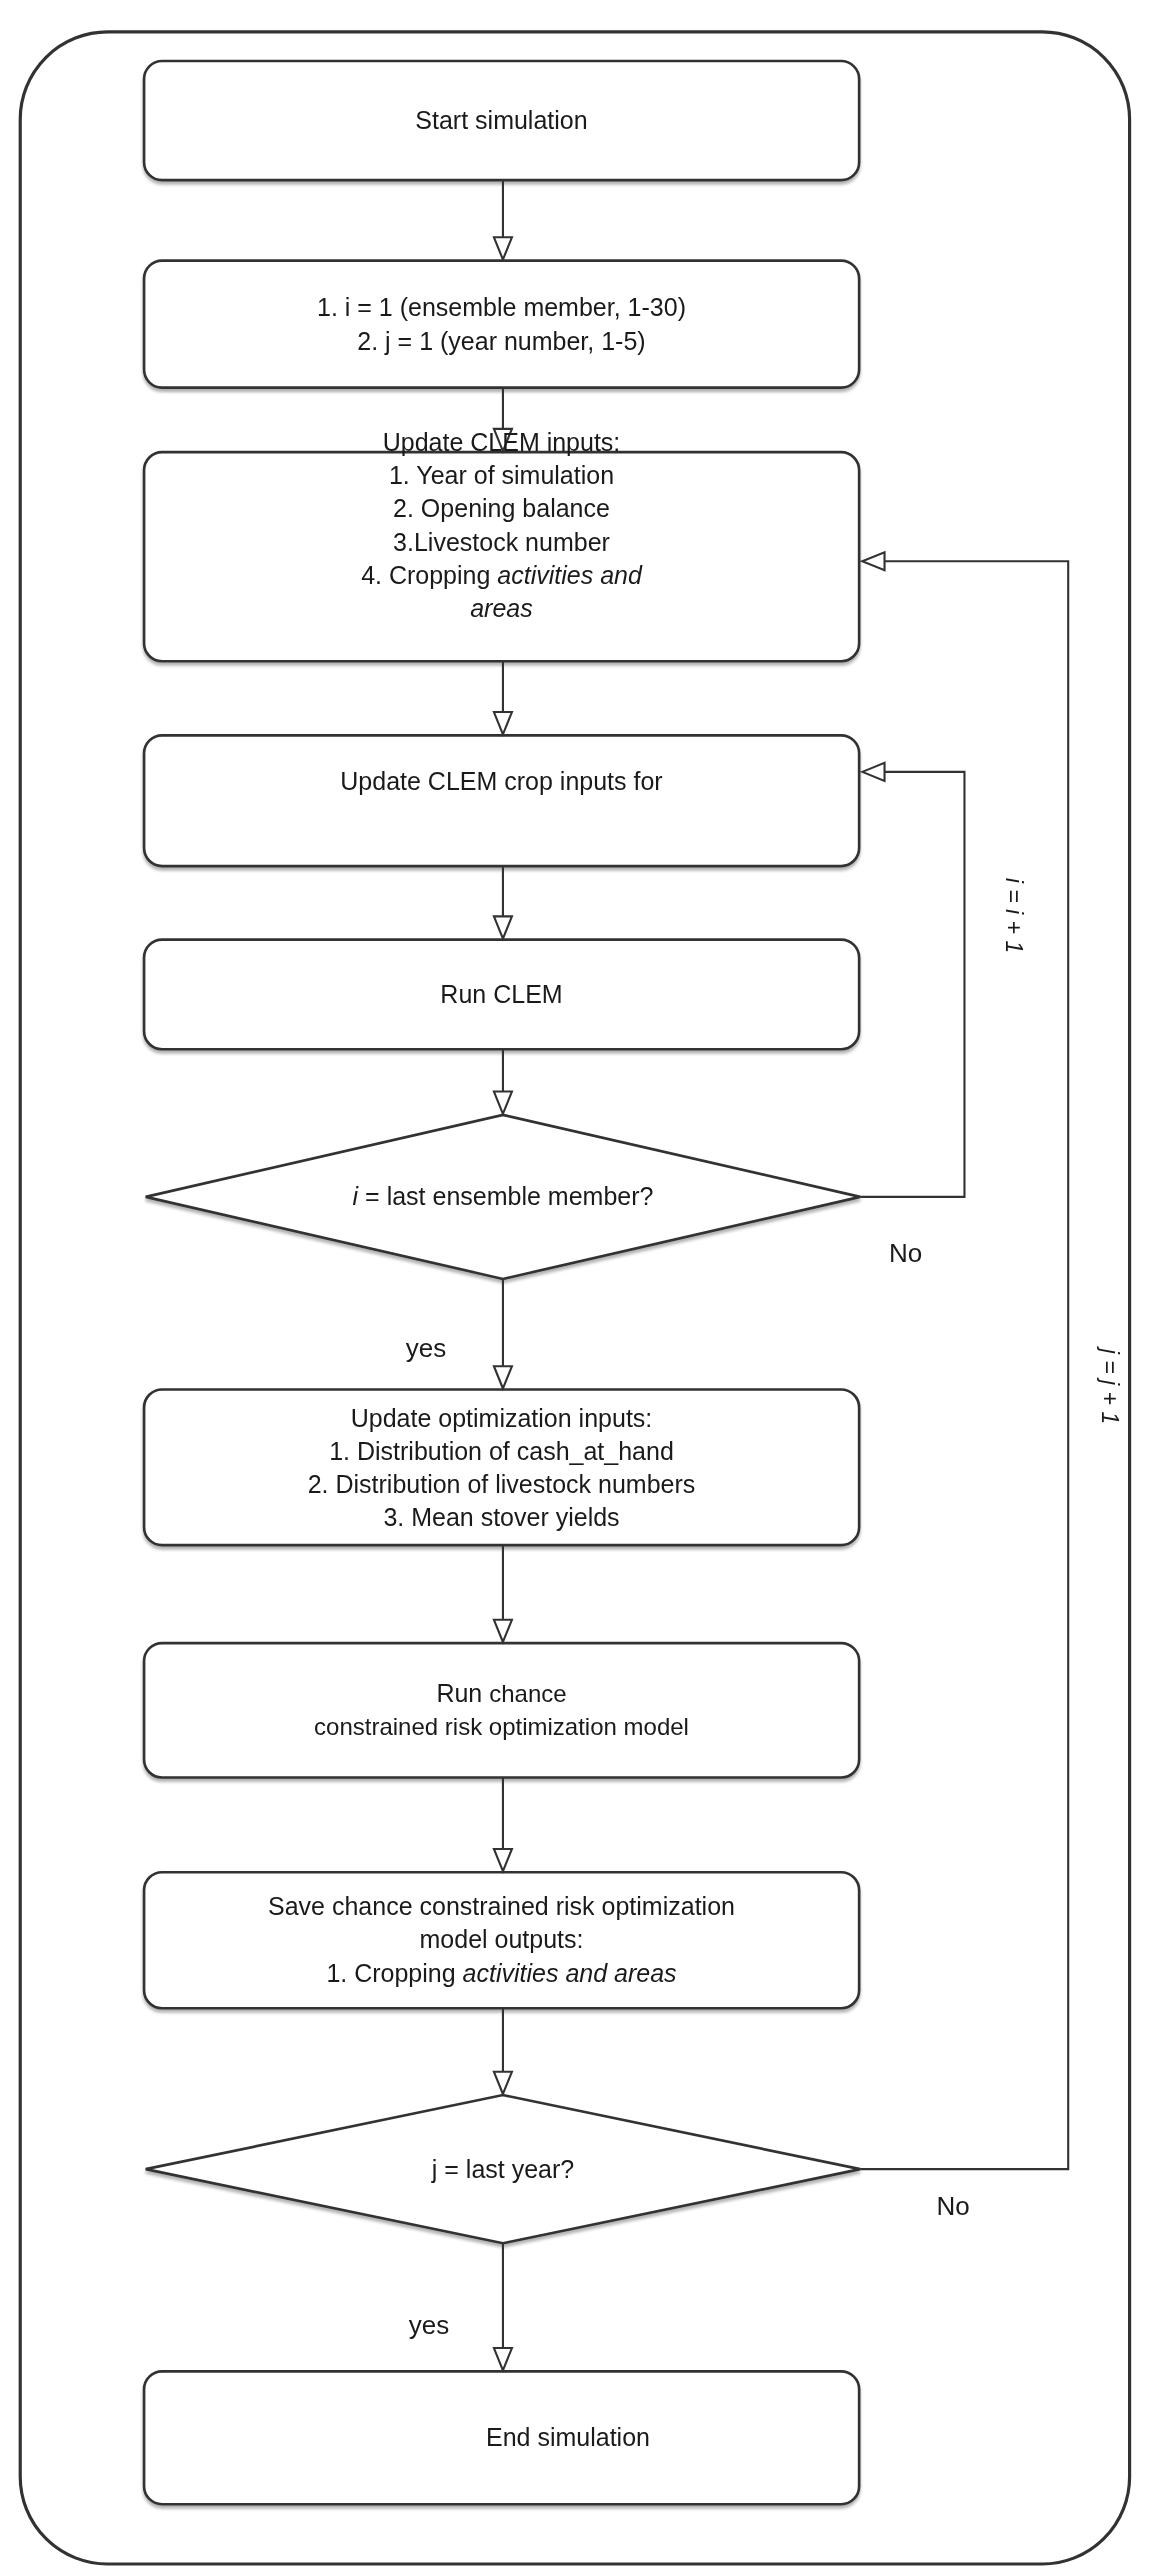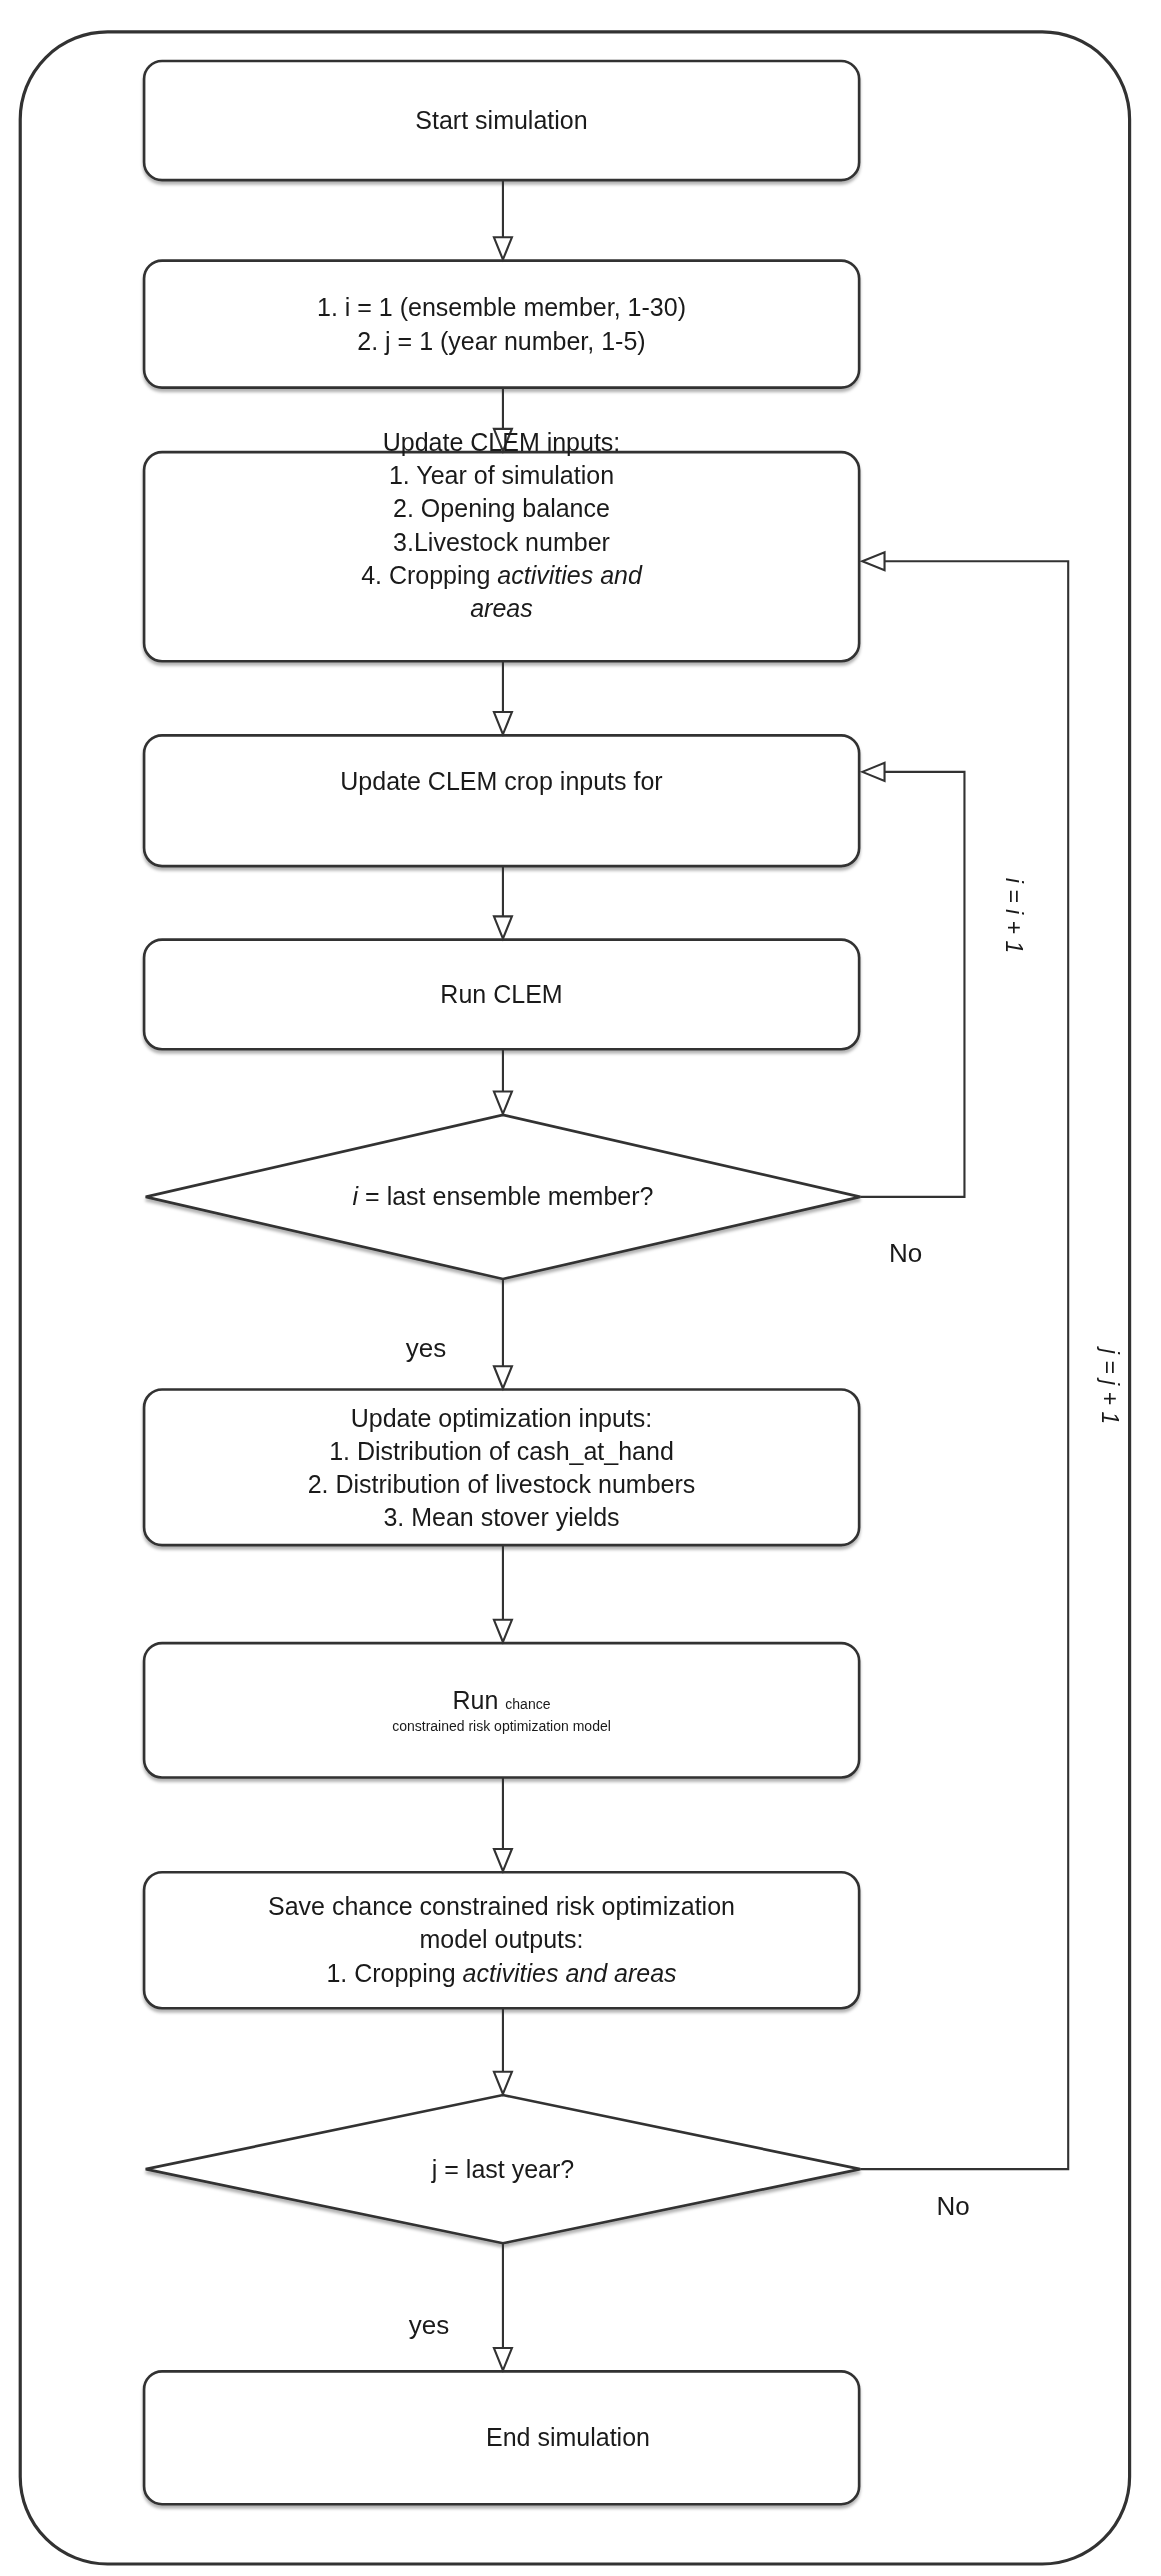"chance" .small { font-size: 14px -> 24px }
